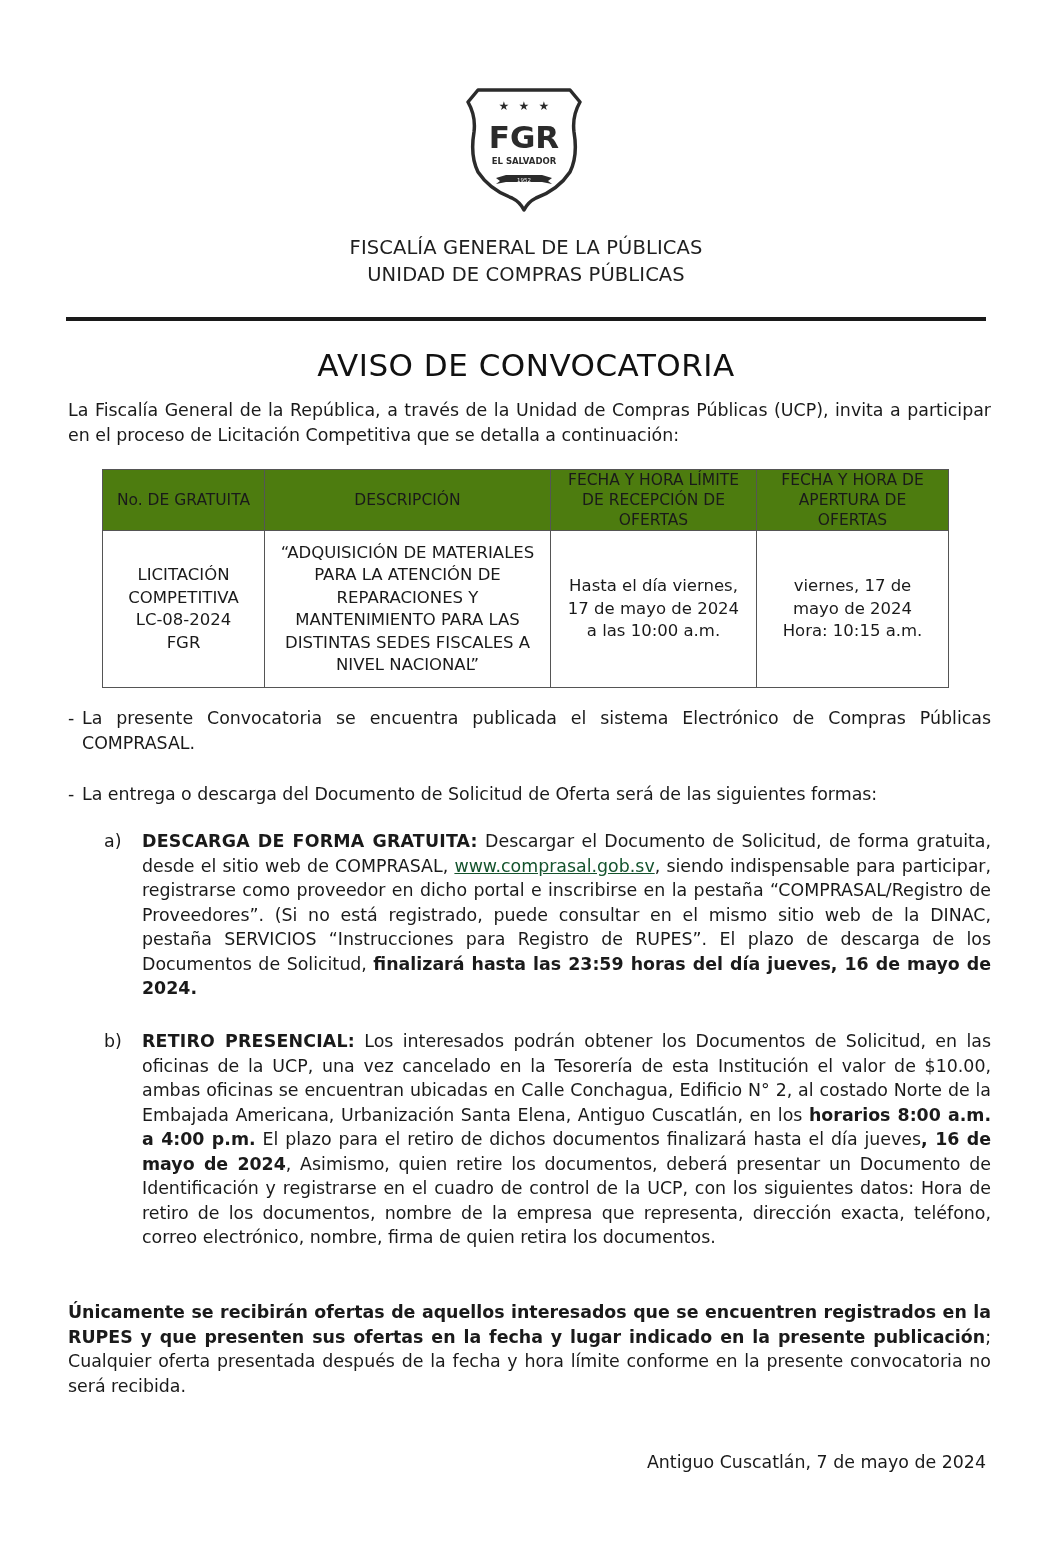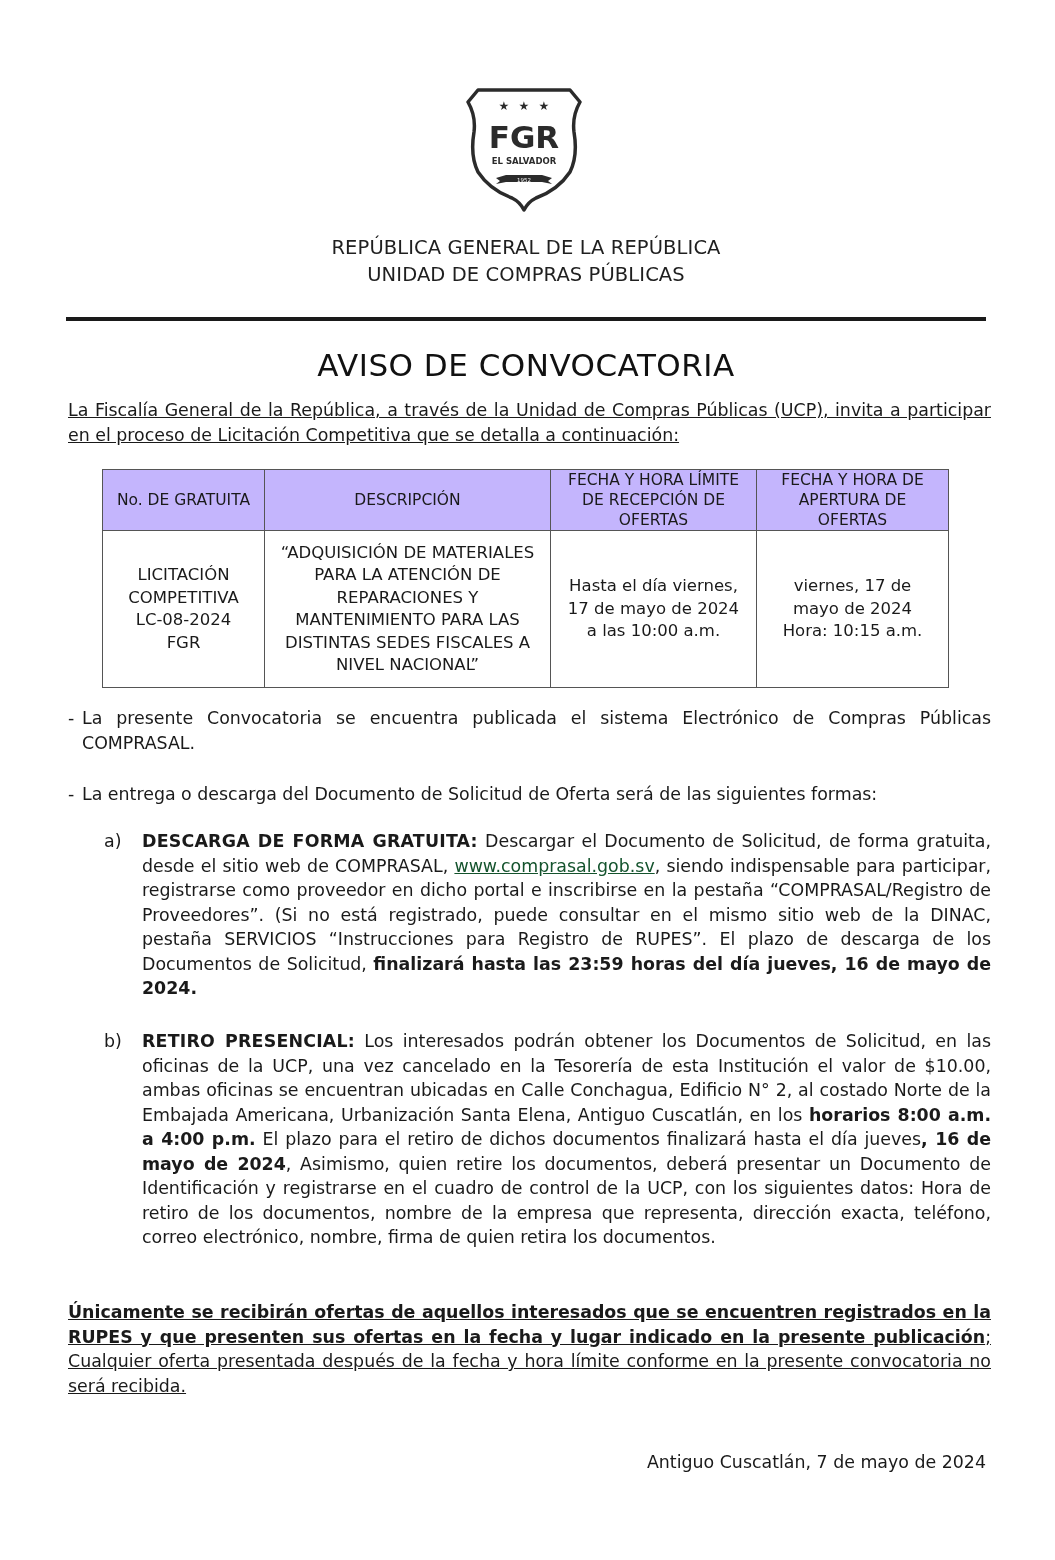"REPÚBLICA GENERAL DE LA REPÚBLICA" div { text: REPÚBLICA GENERAL DE LA REPÚBLICA -> FISCALÍA GENERAL DE LA PÚBLICAS }
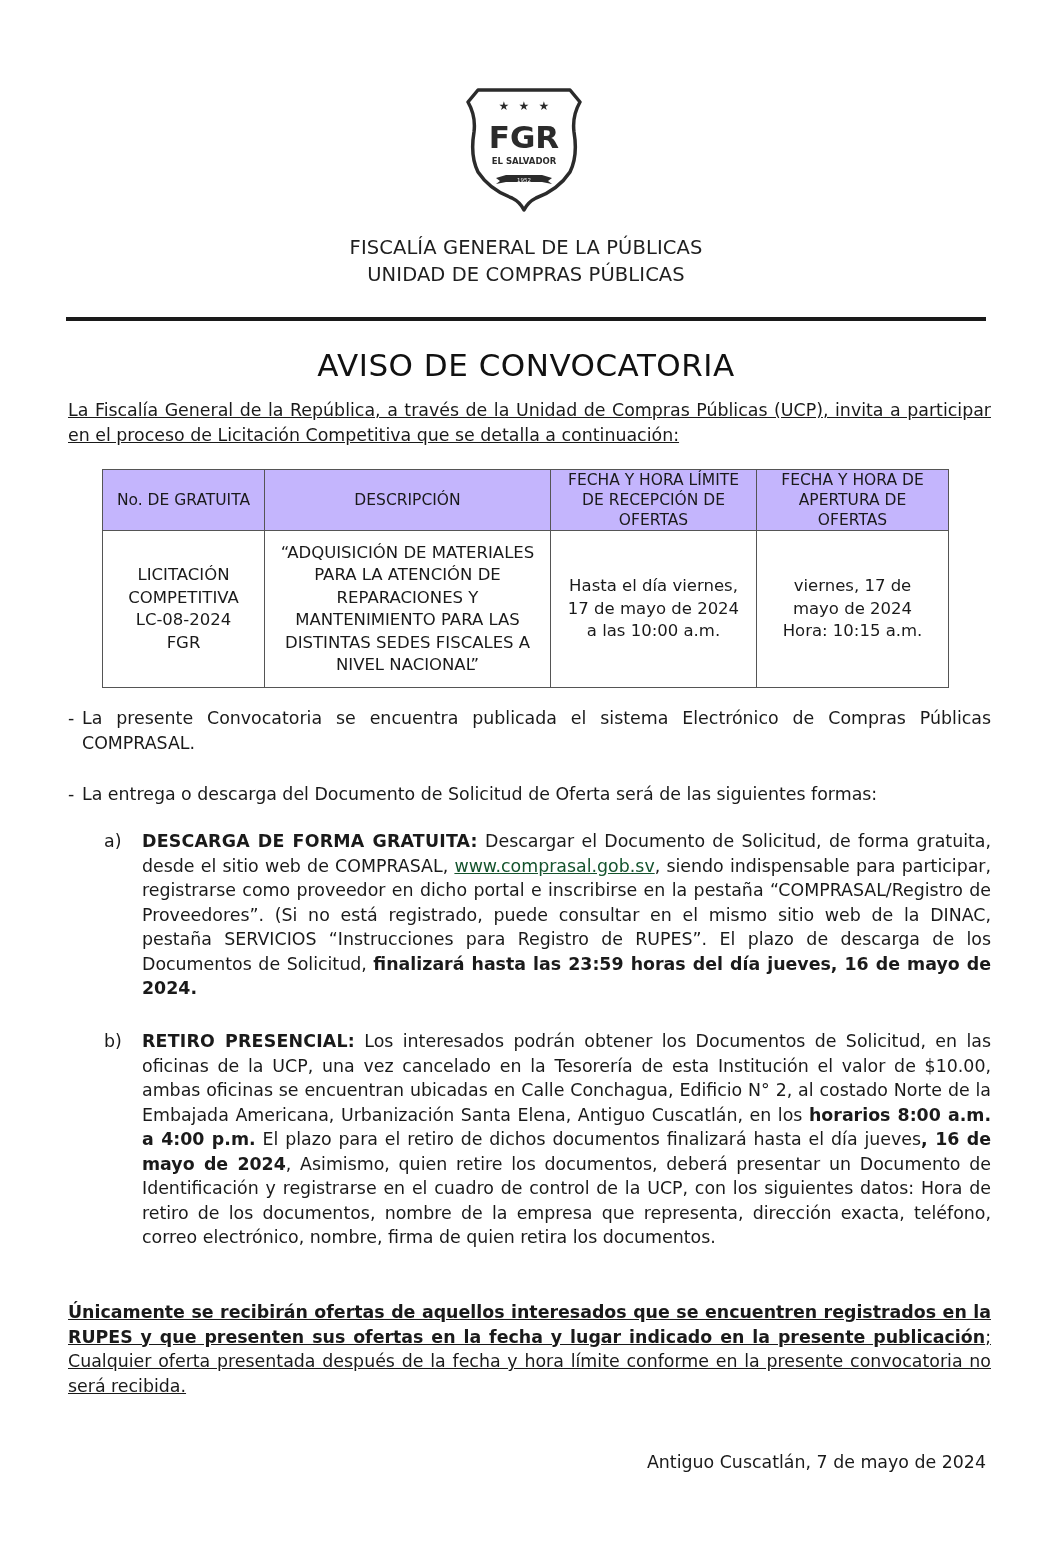"La Fiscalía General de la" .para { text-decoration: underline -> none }
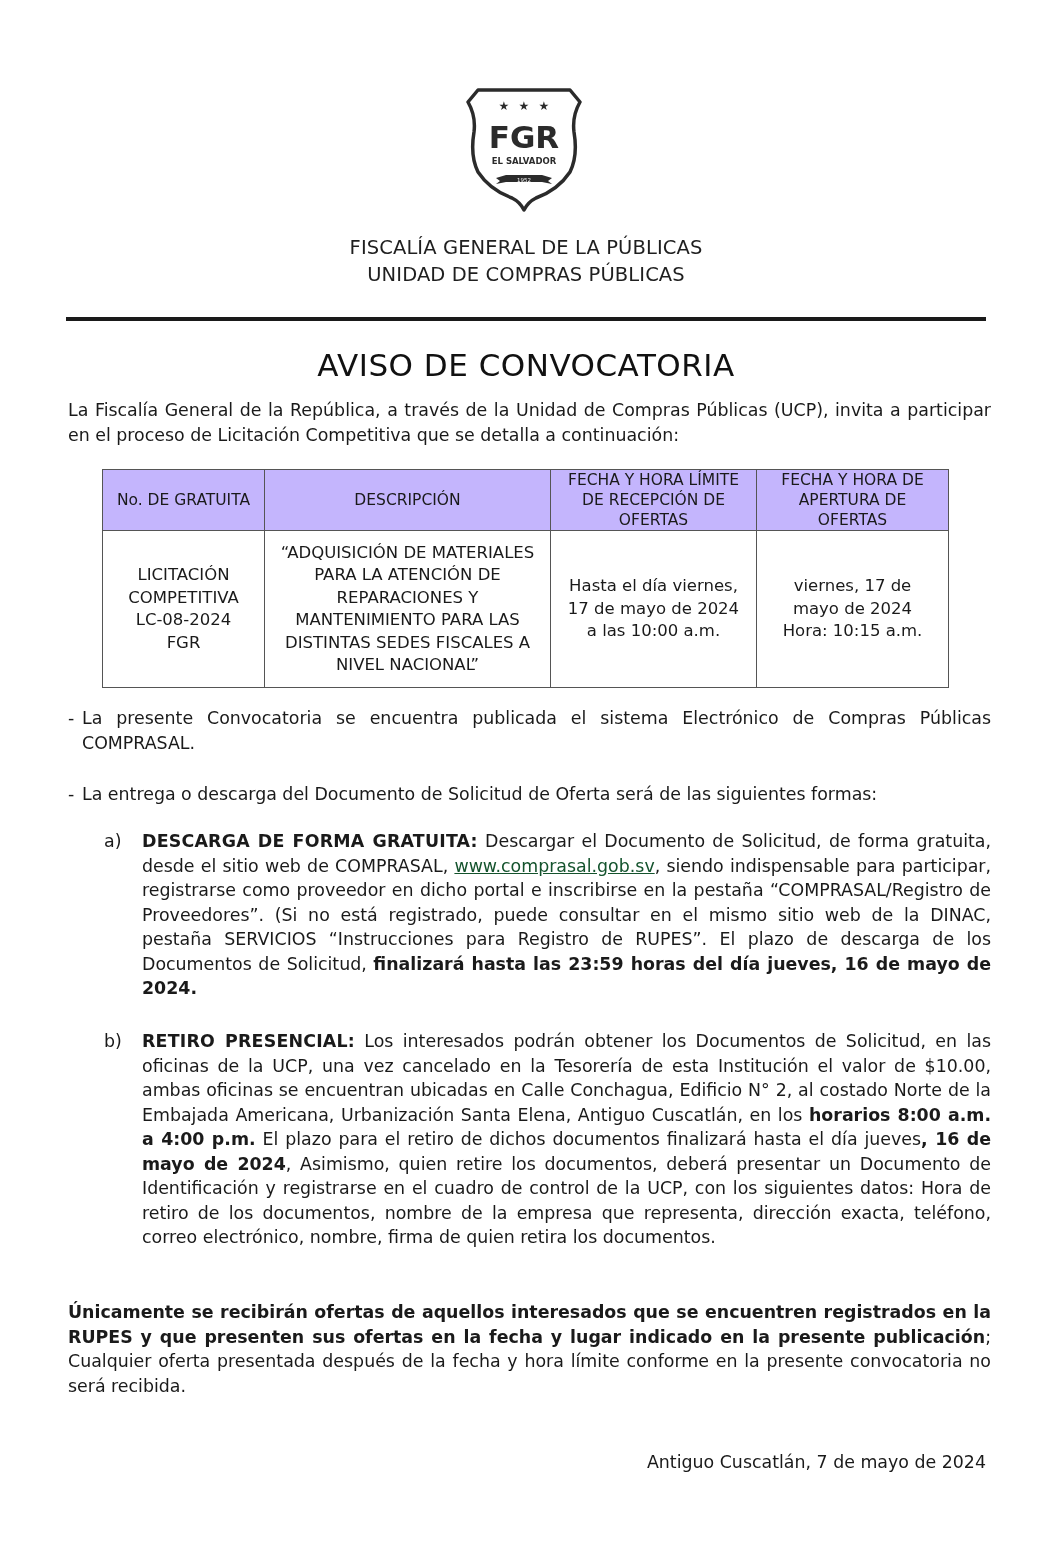"FECHA Y HORA LÍMITE DE" .tender-table th { background: #c4b5fd -> #4d7c0f }
